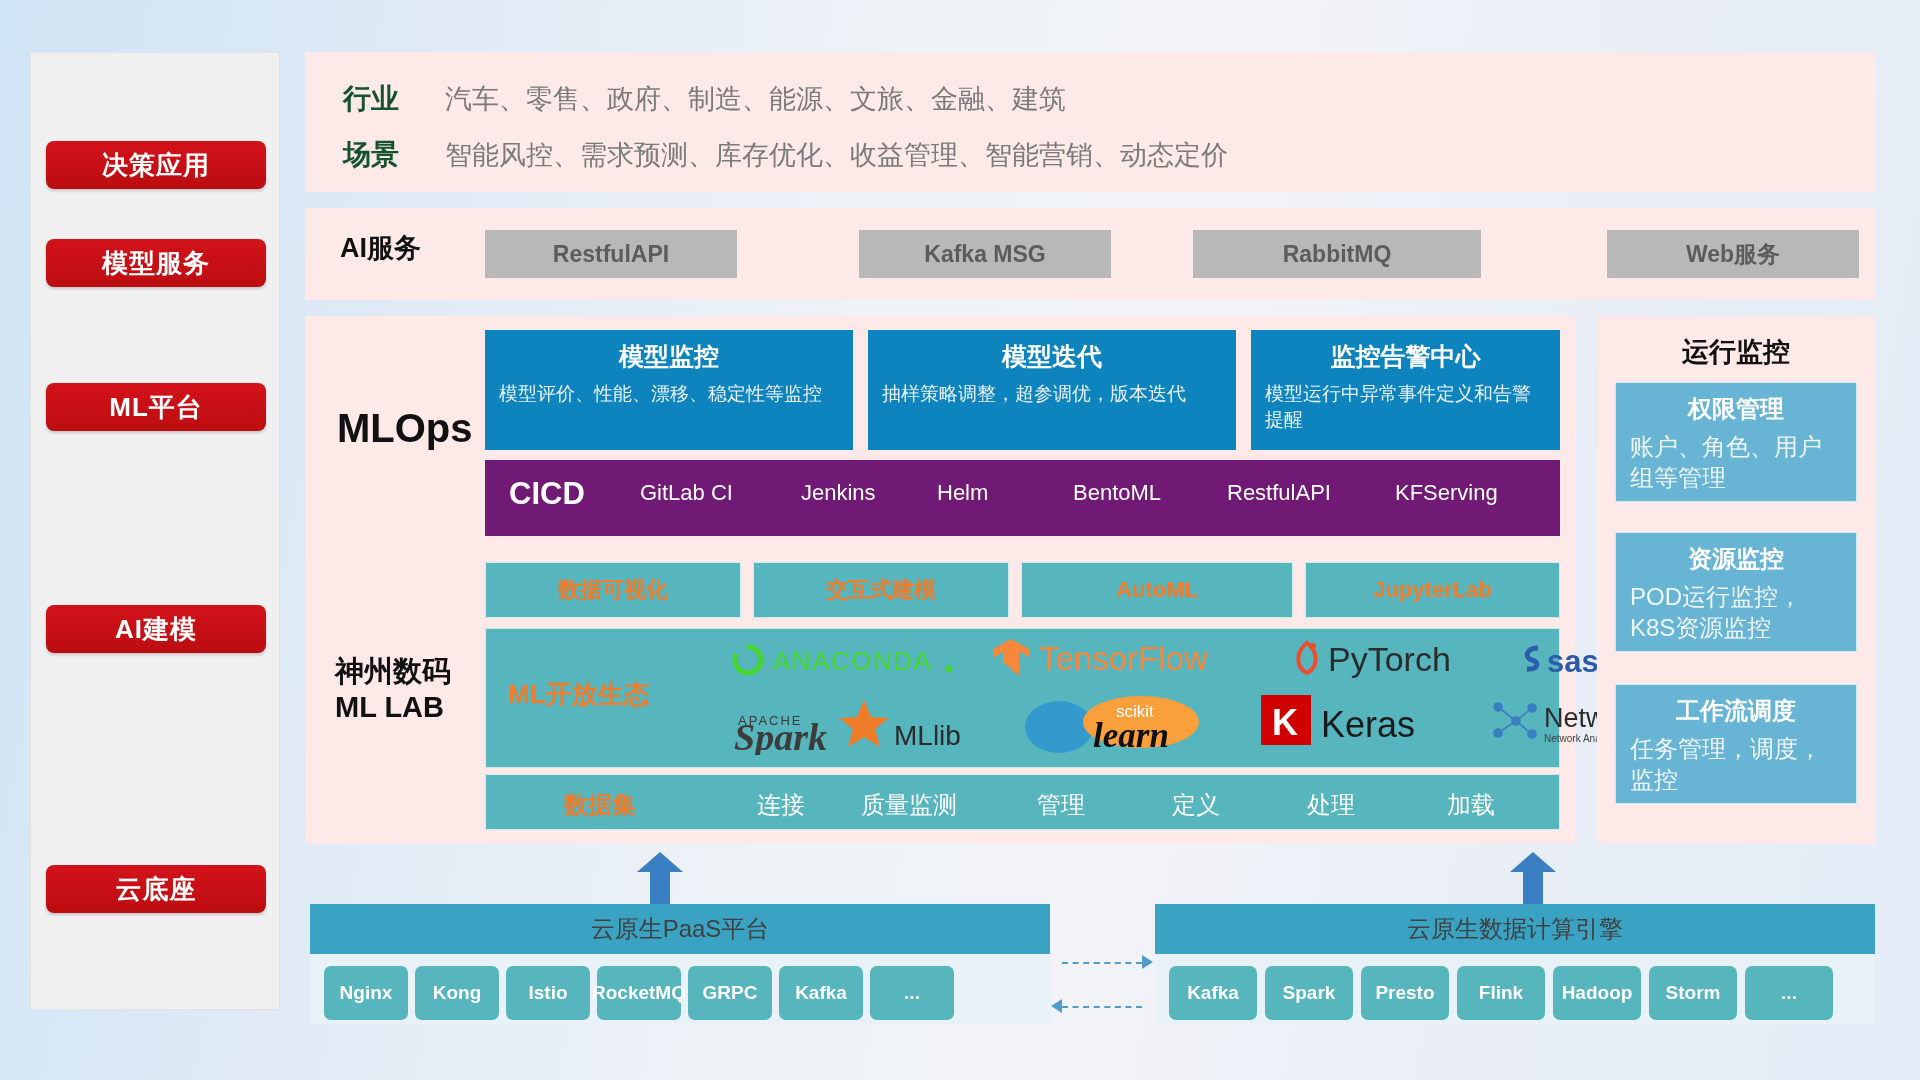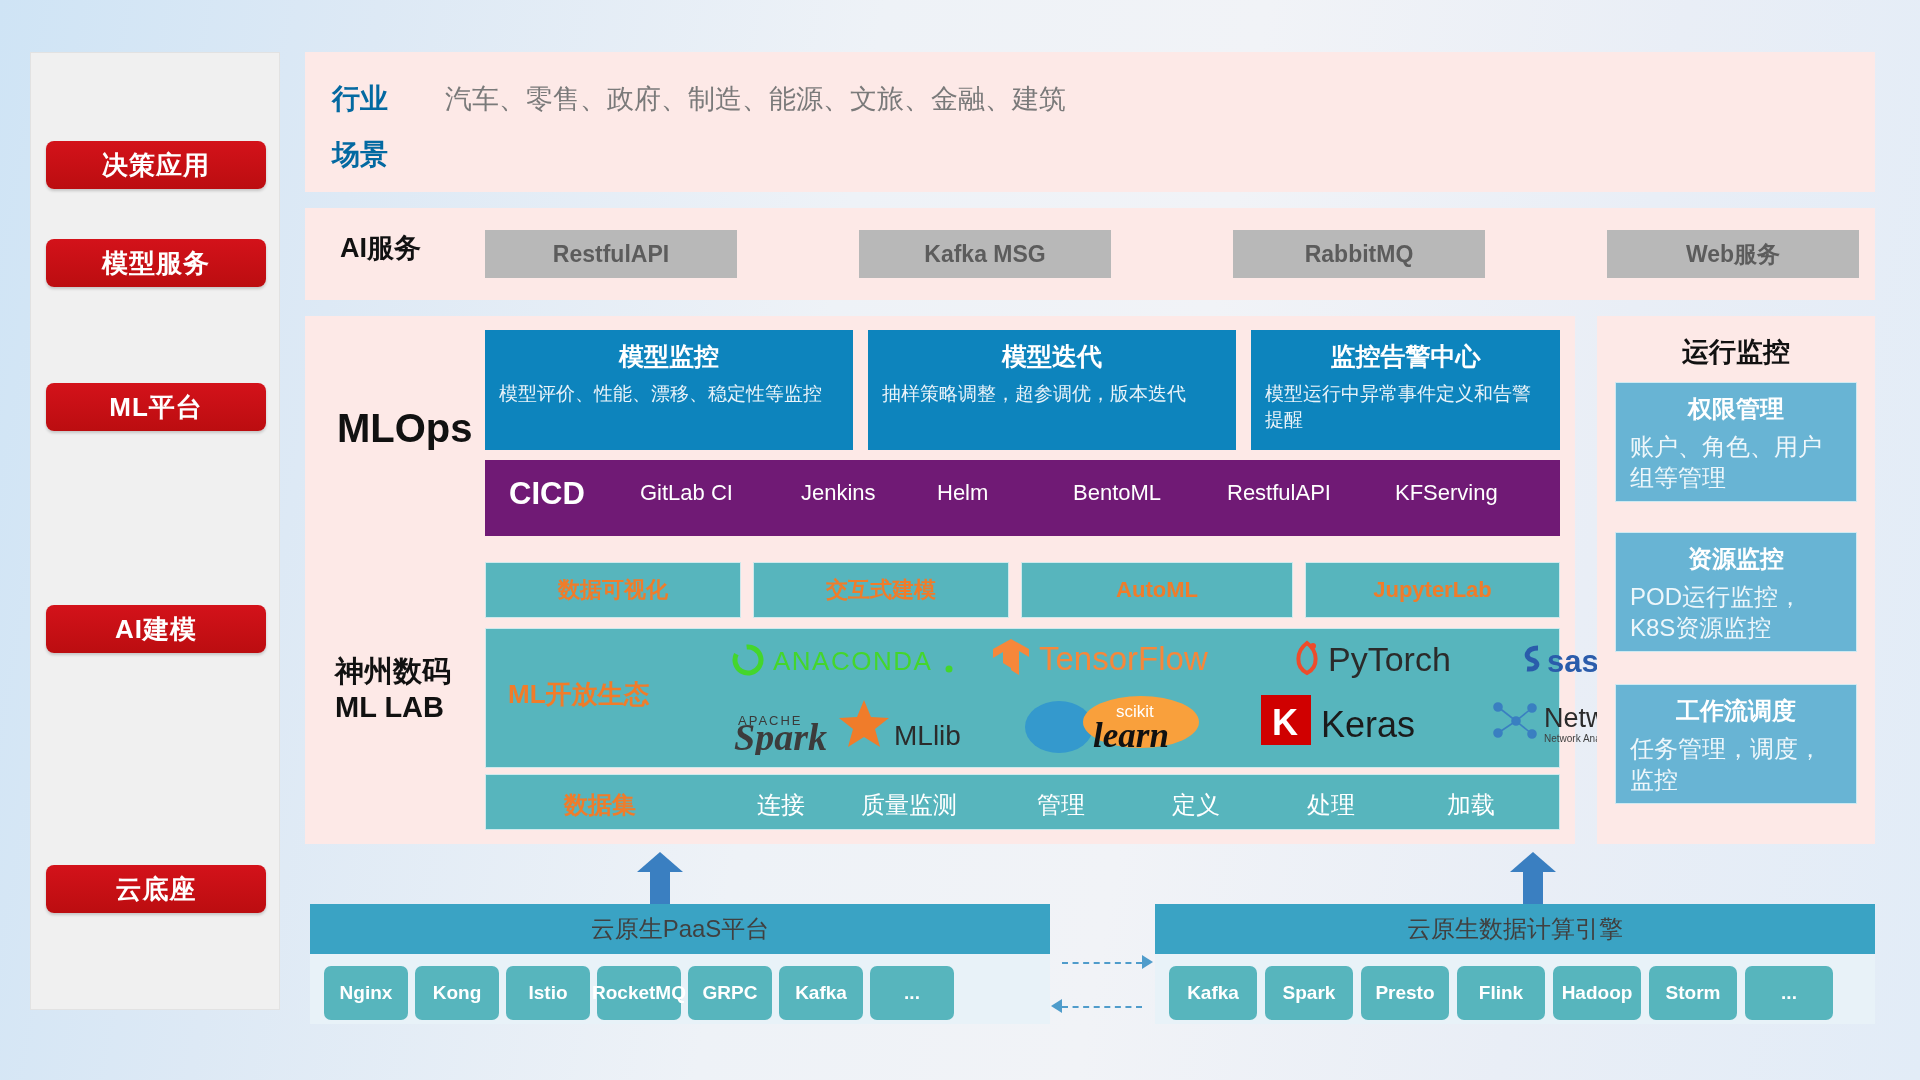"行业" .tb-label { color: #0369a1 -> #14532d; left: 27px -> 38px }
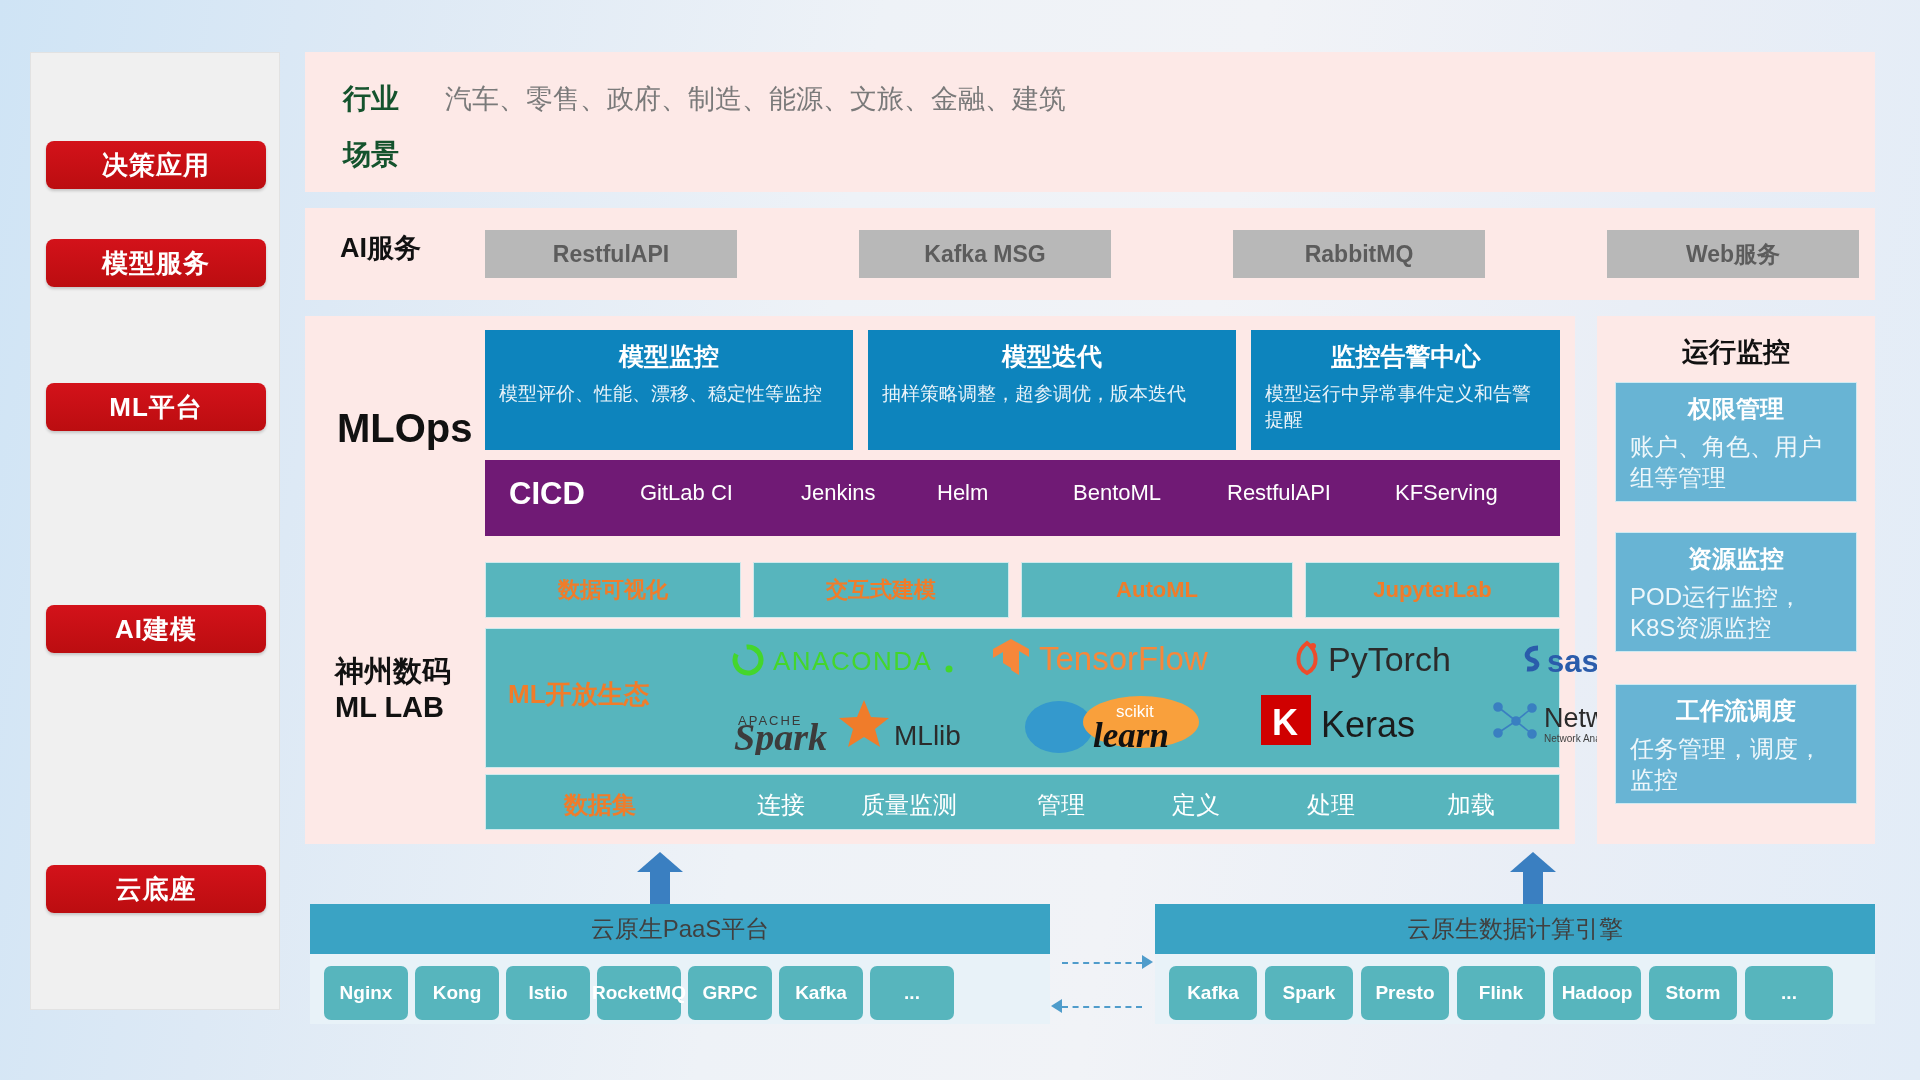"智能风控、需求预测、库存优化、收益管理、智能营销、动态定价" div.tb-text { html: none -> <div>智能风控、需求预测、库存优化、收益管理、智能营销、动态定价</div> }
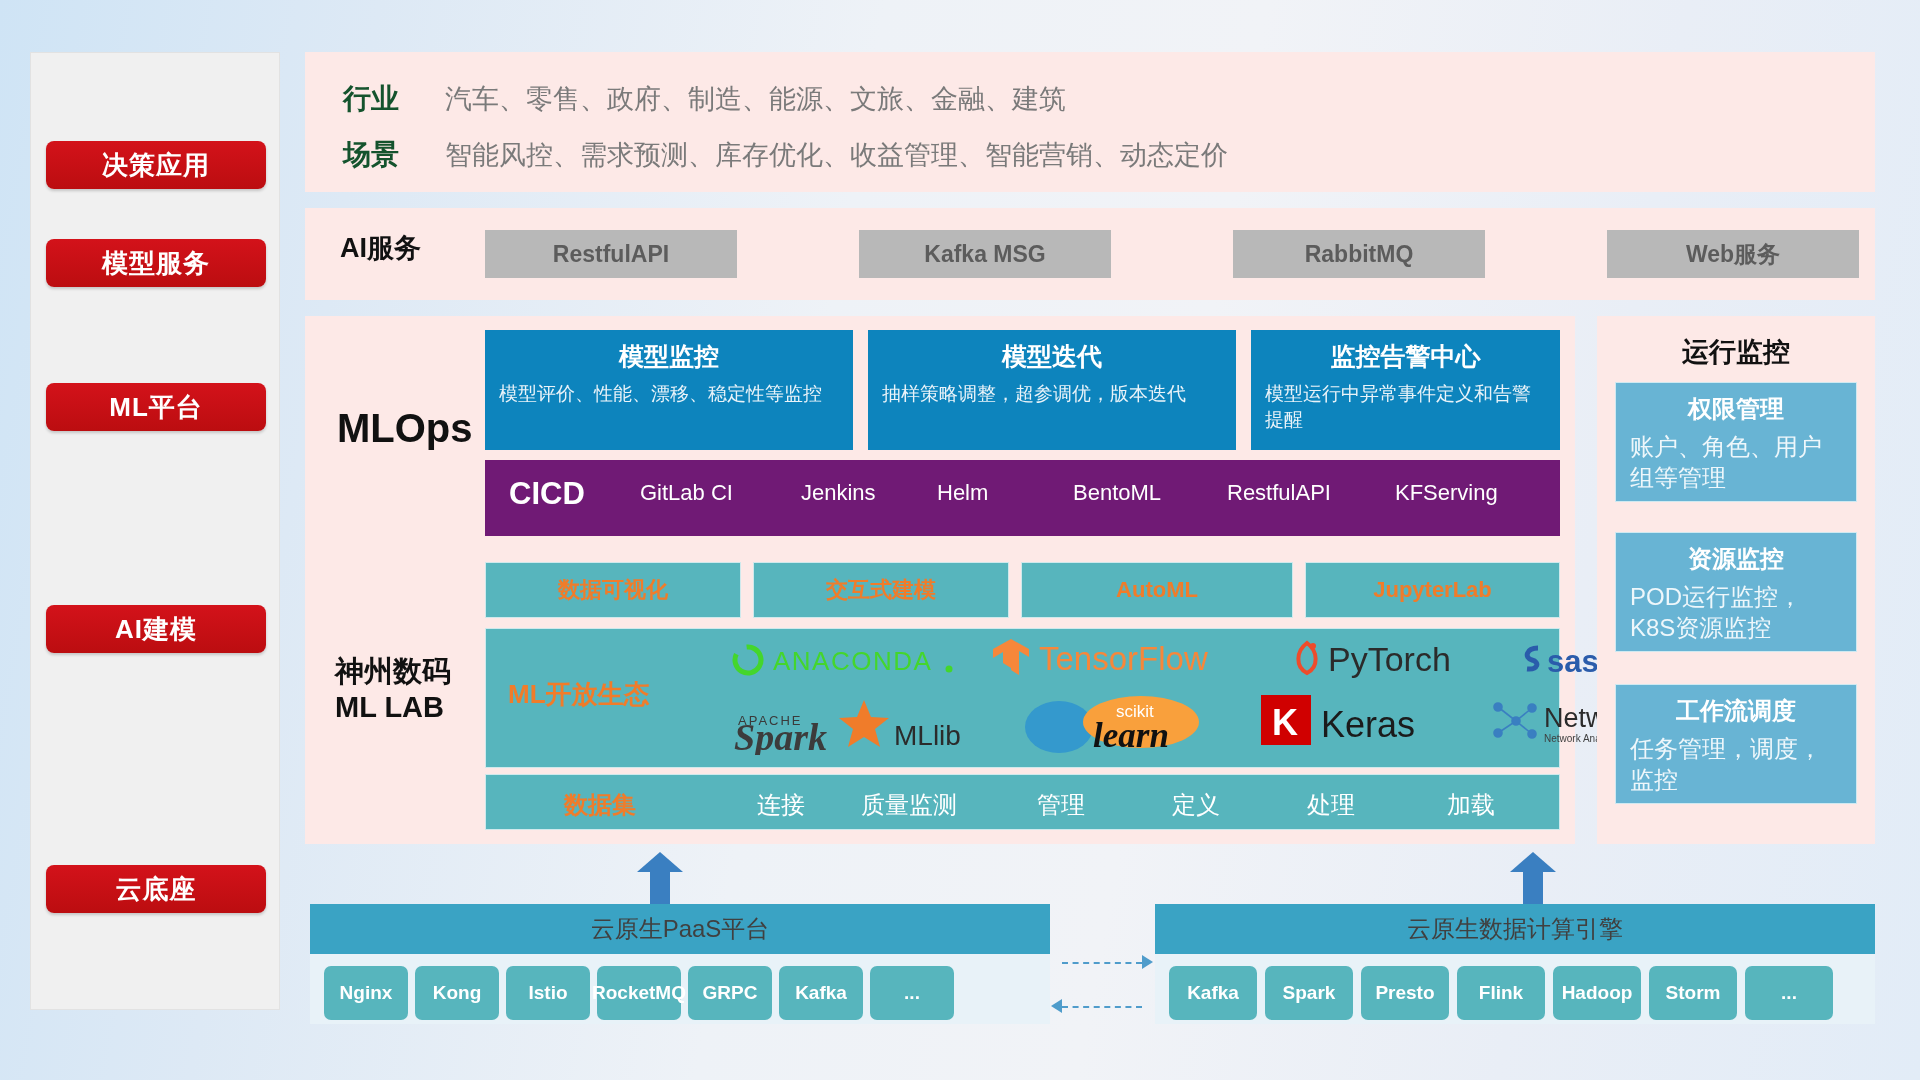"RabbitMQ" div.ai-btn { left: 928px -> 888px; width: 252px -> 288px }
